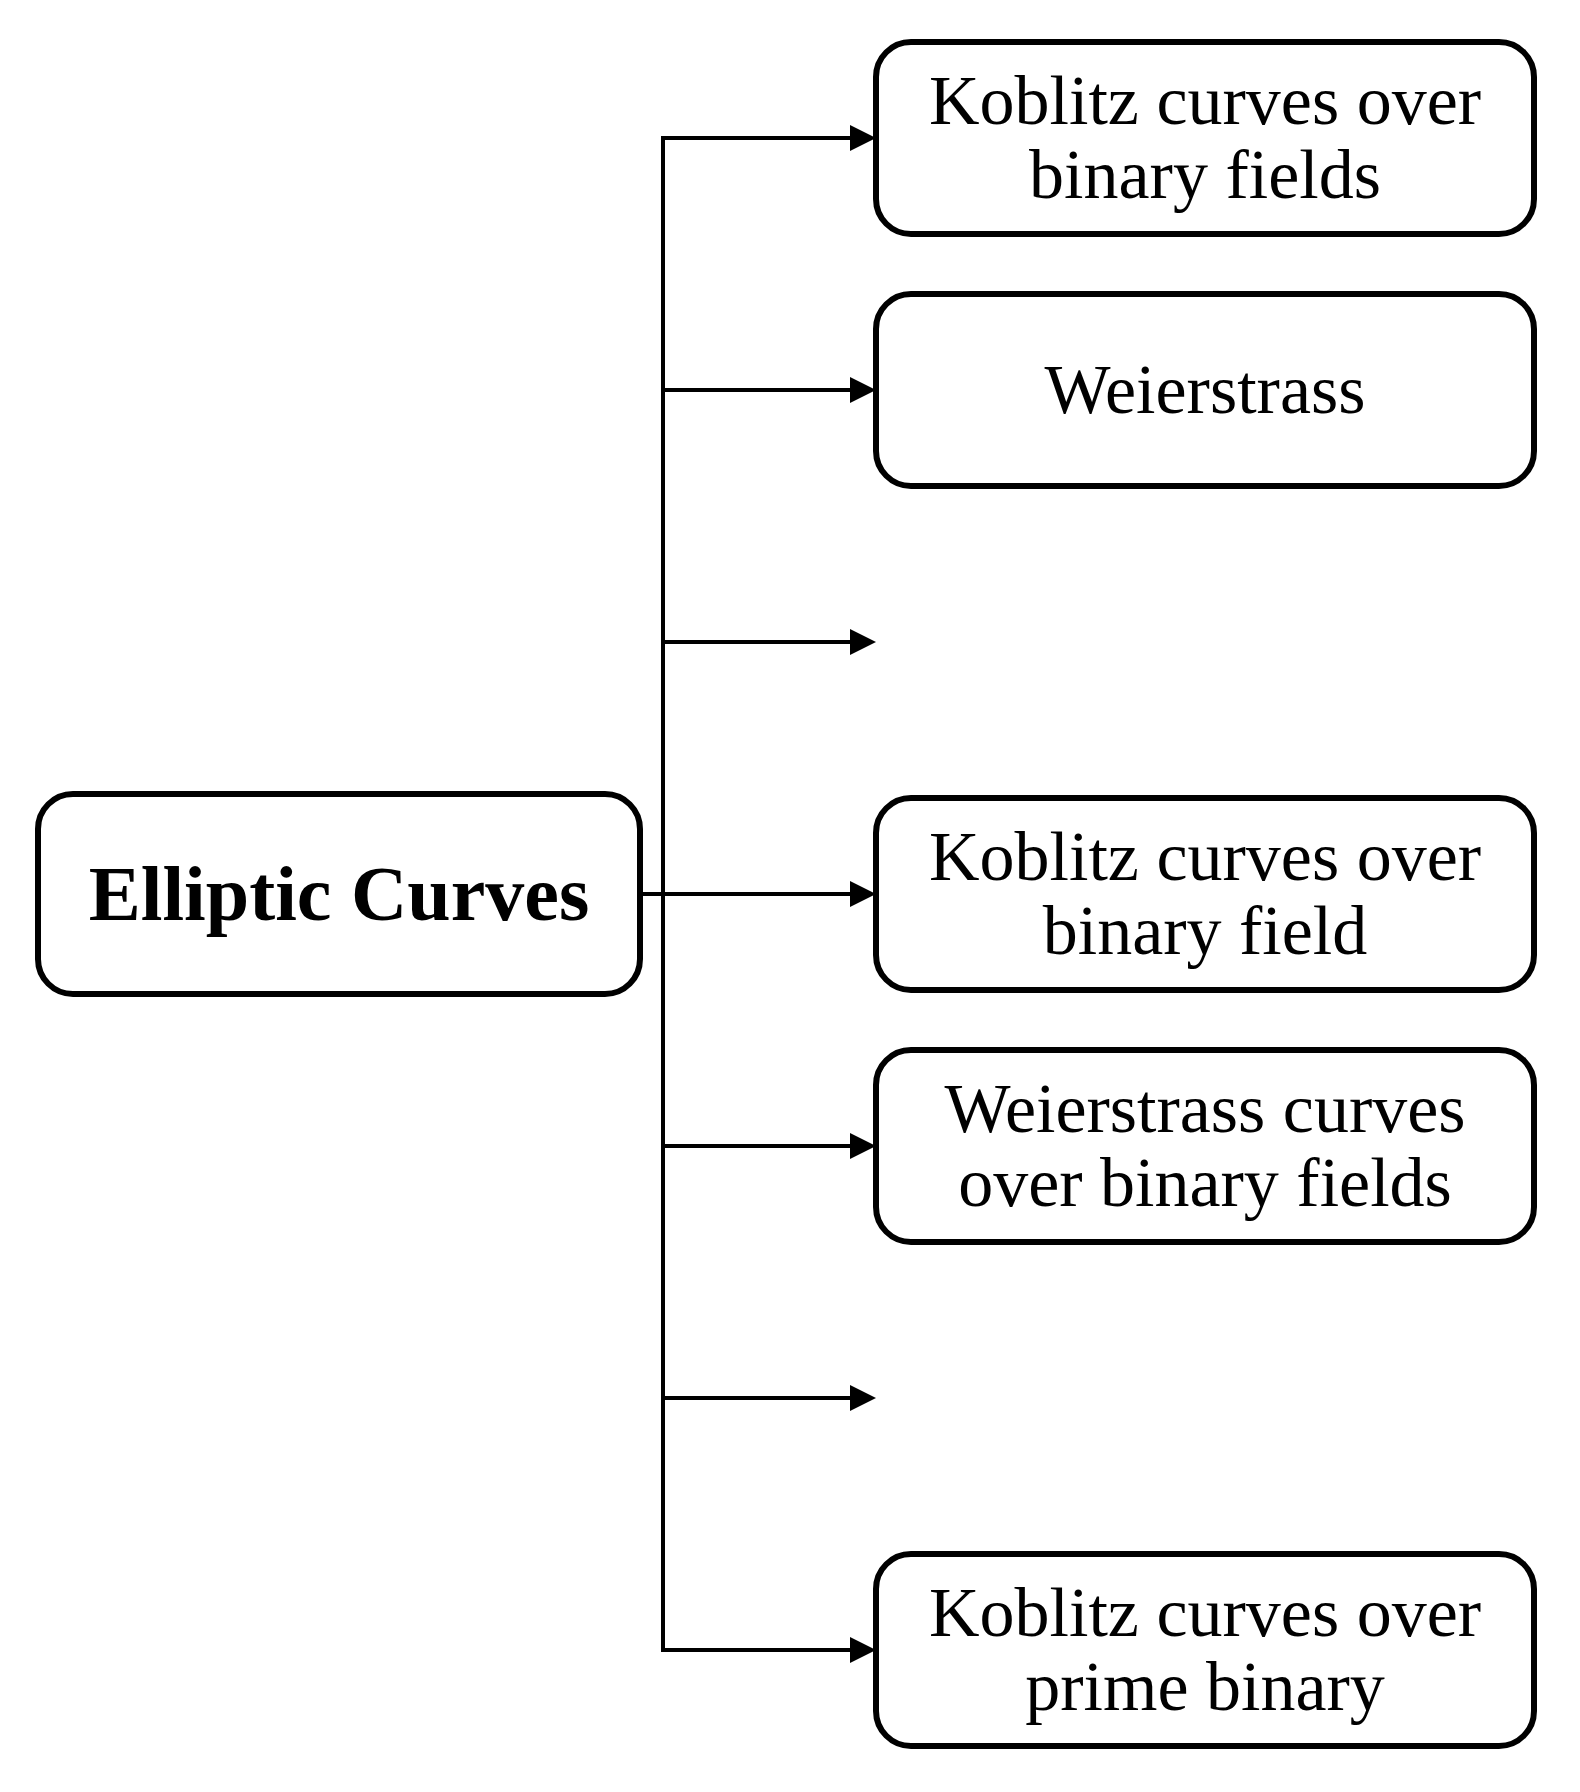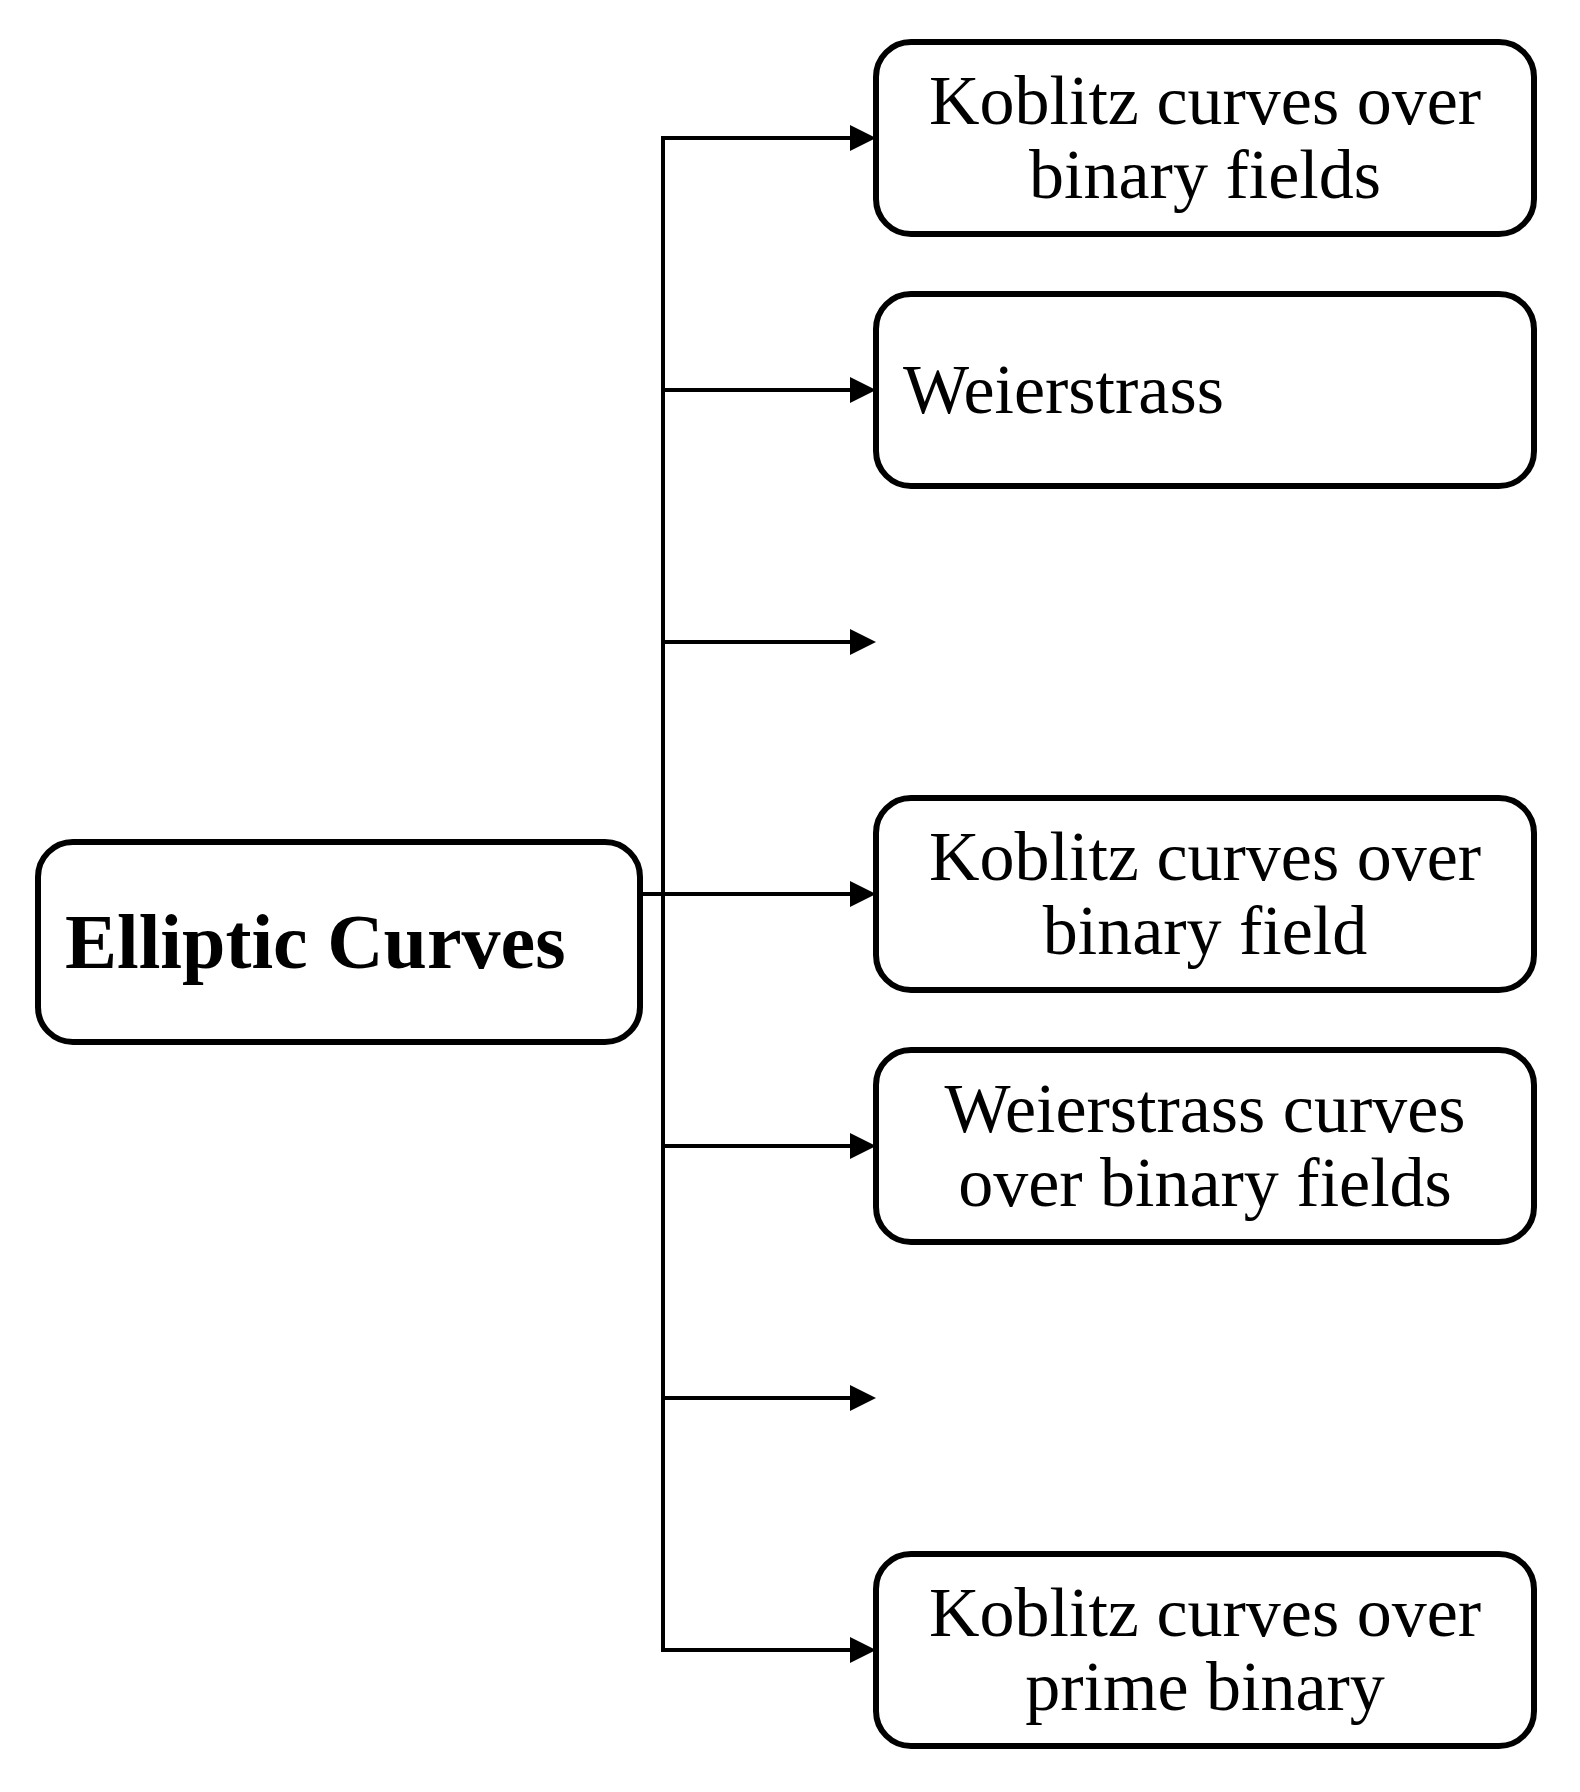"Koblitz curves over binary fields" .node { justify-content: flex-start -> center }
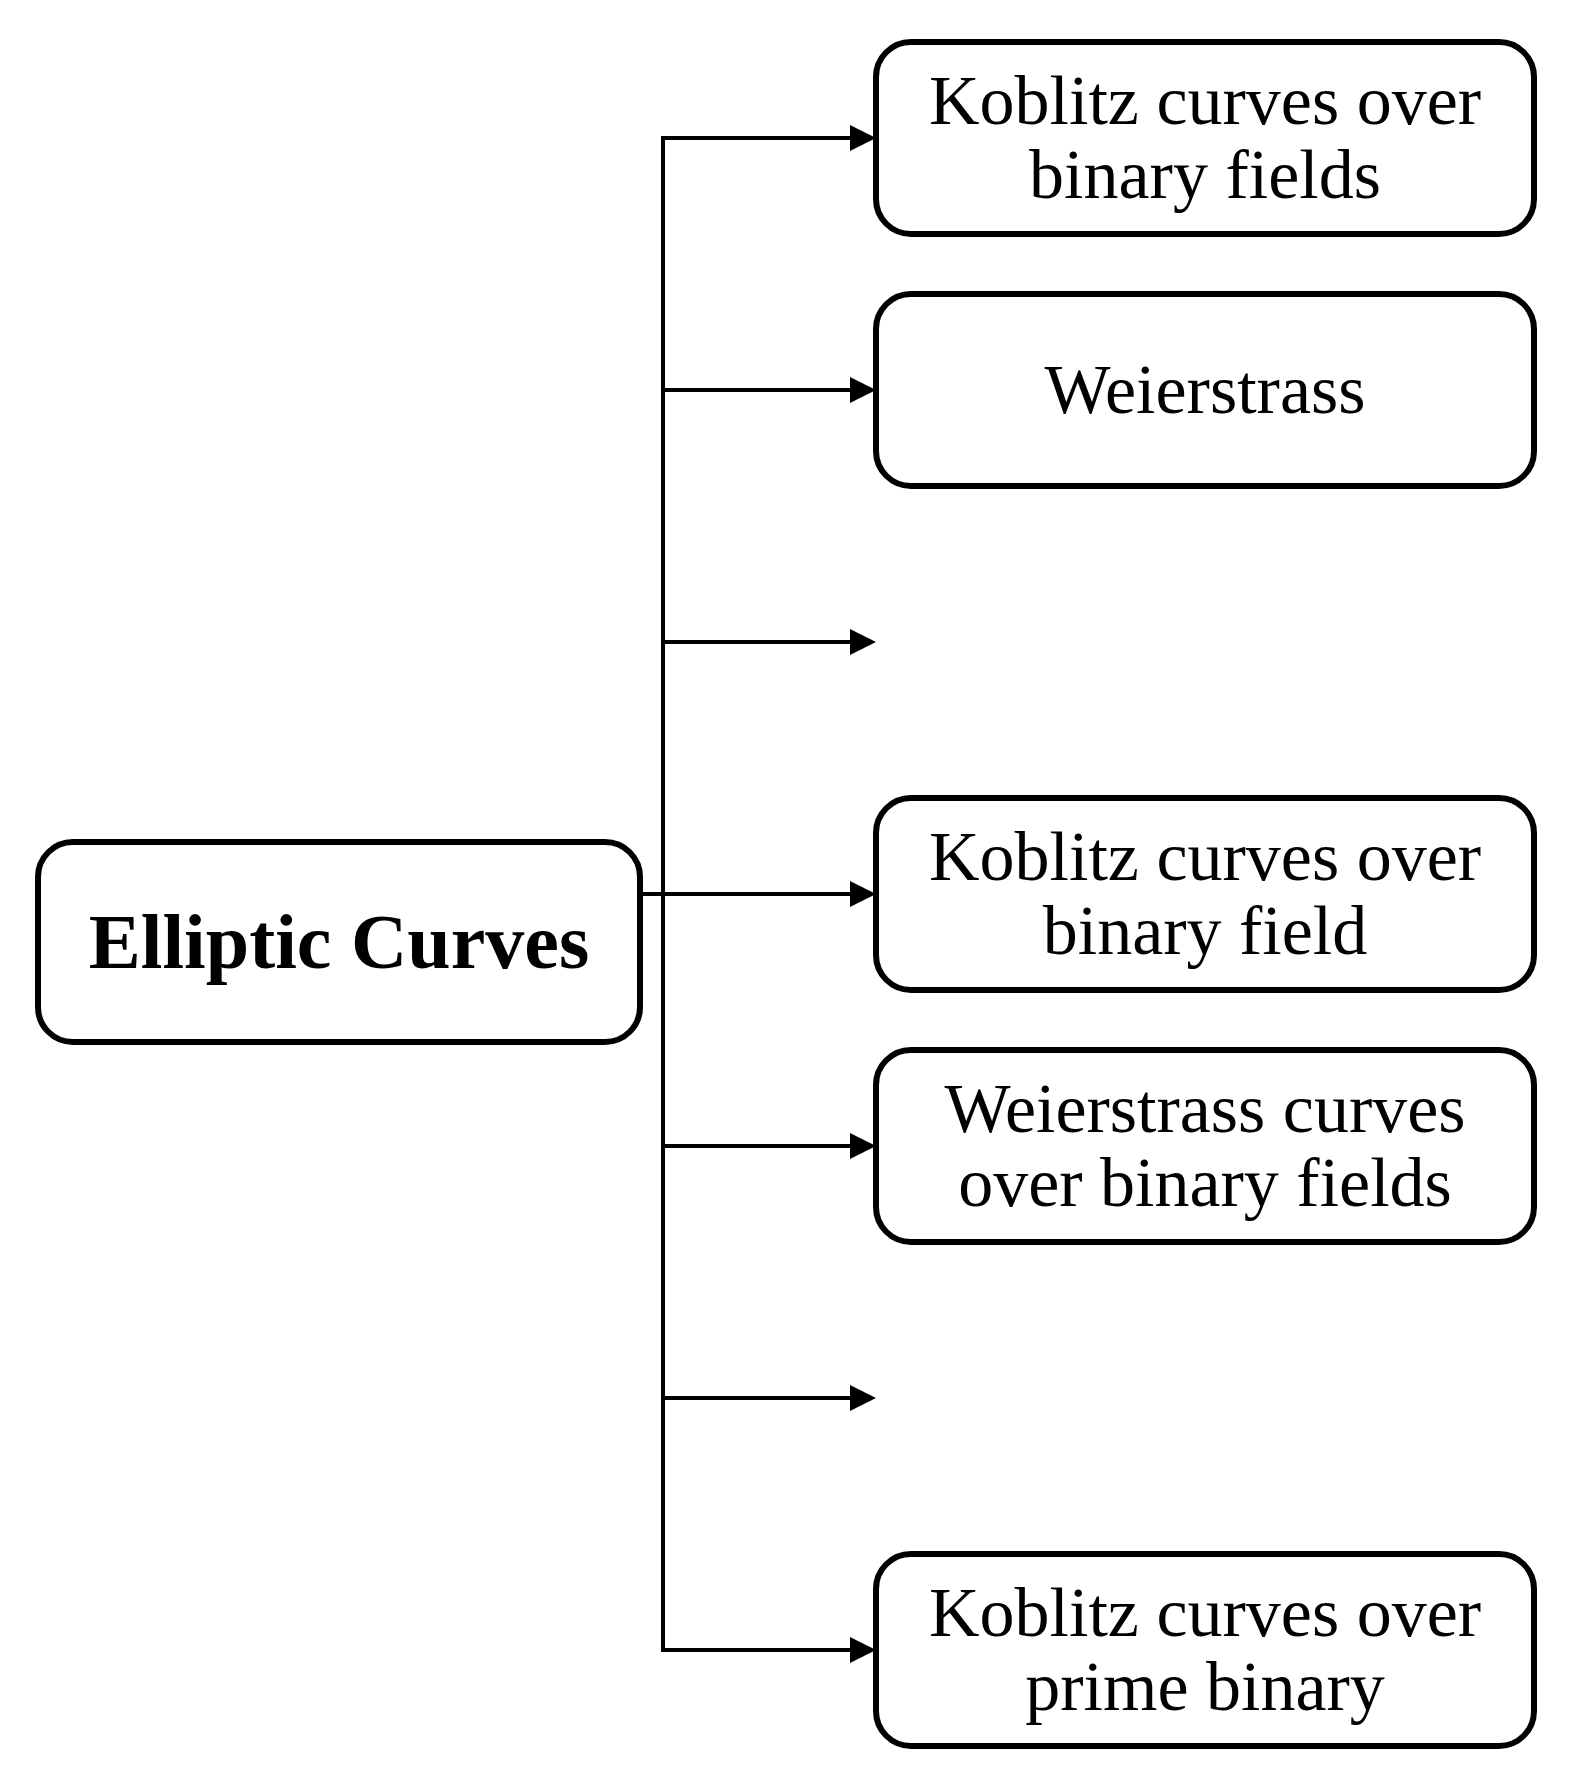"Elliptic Curves" .root { margin-top: 48px -> none }
